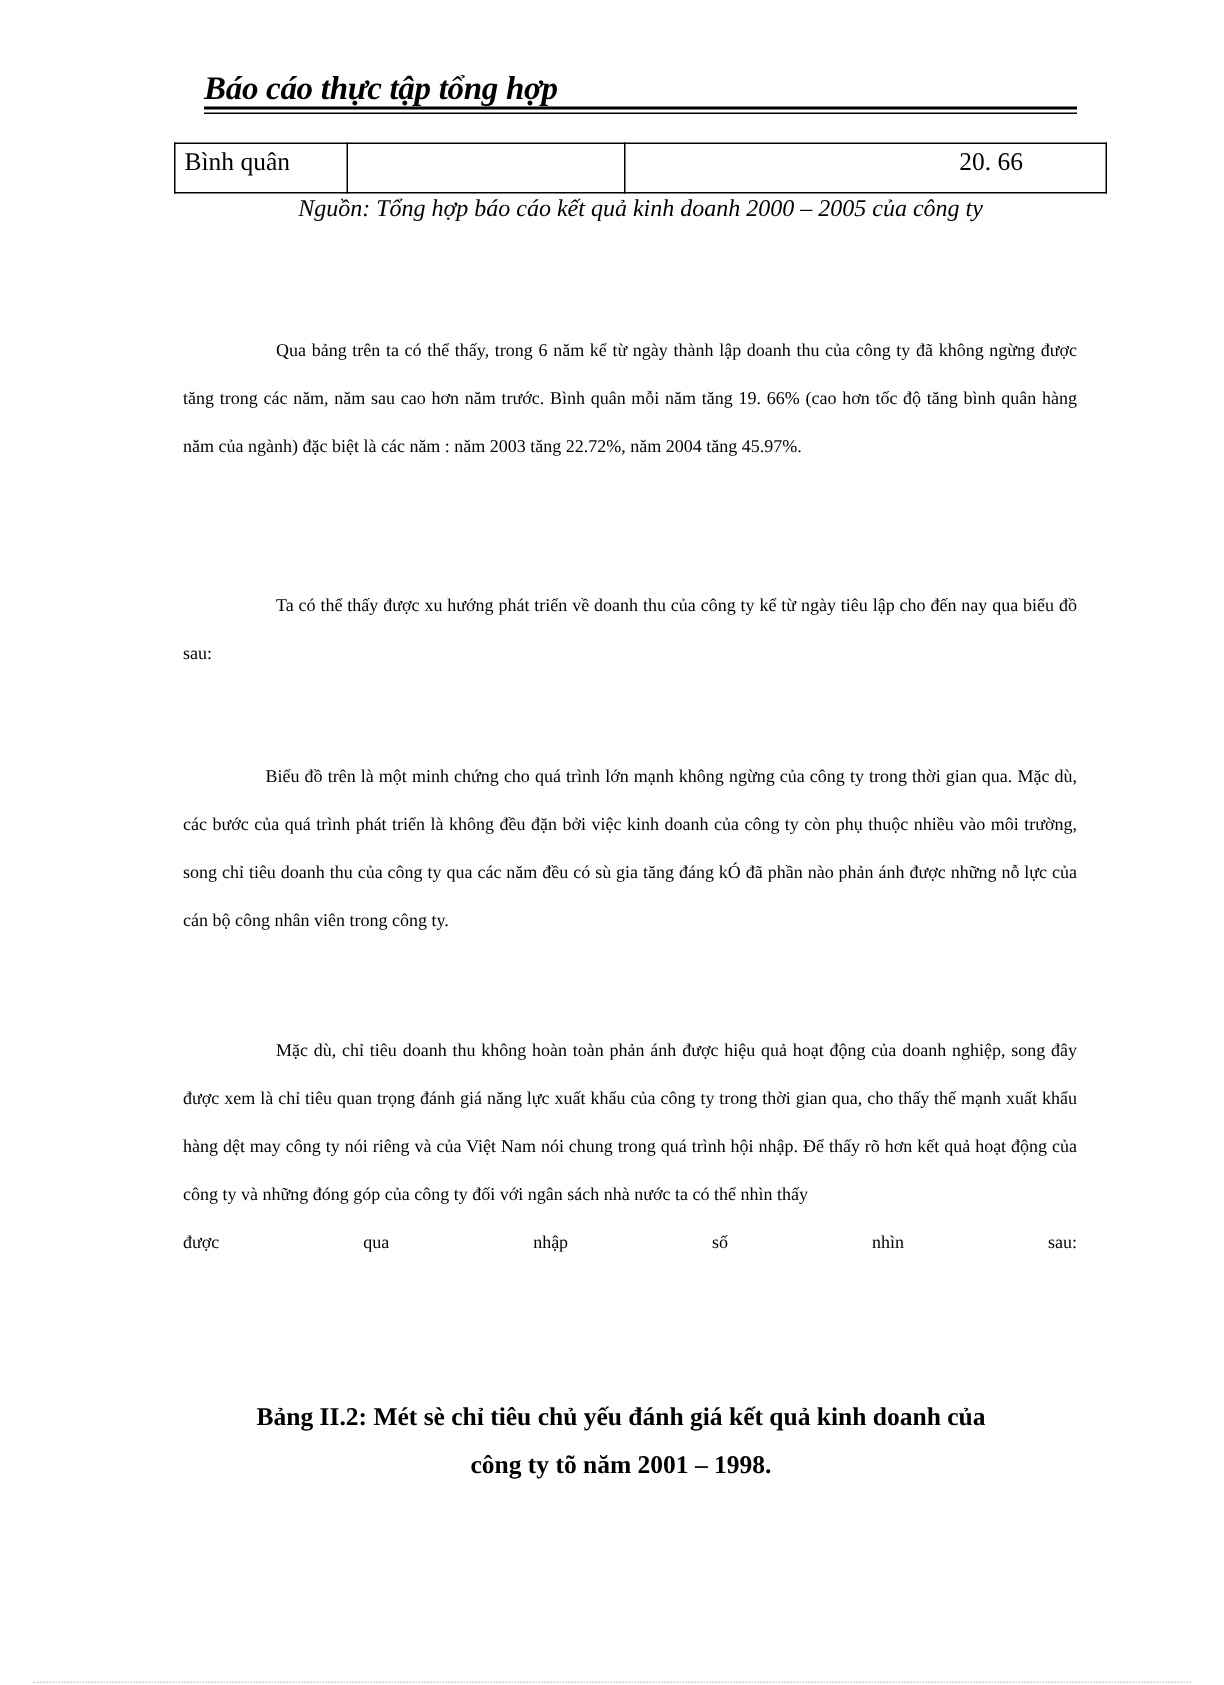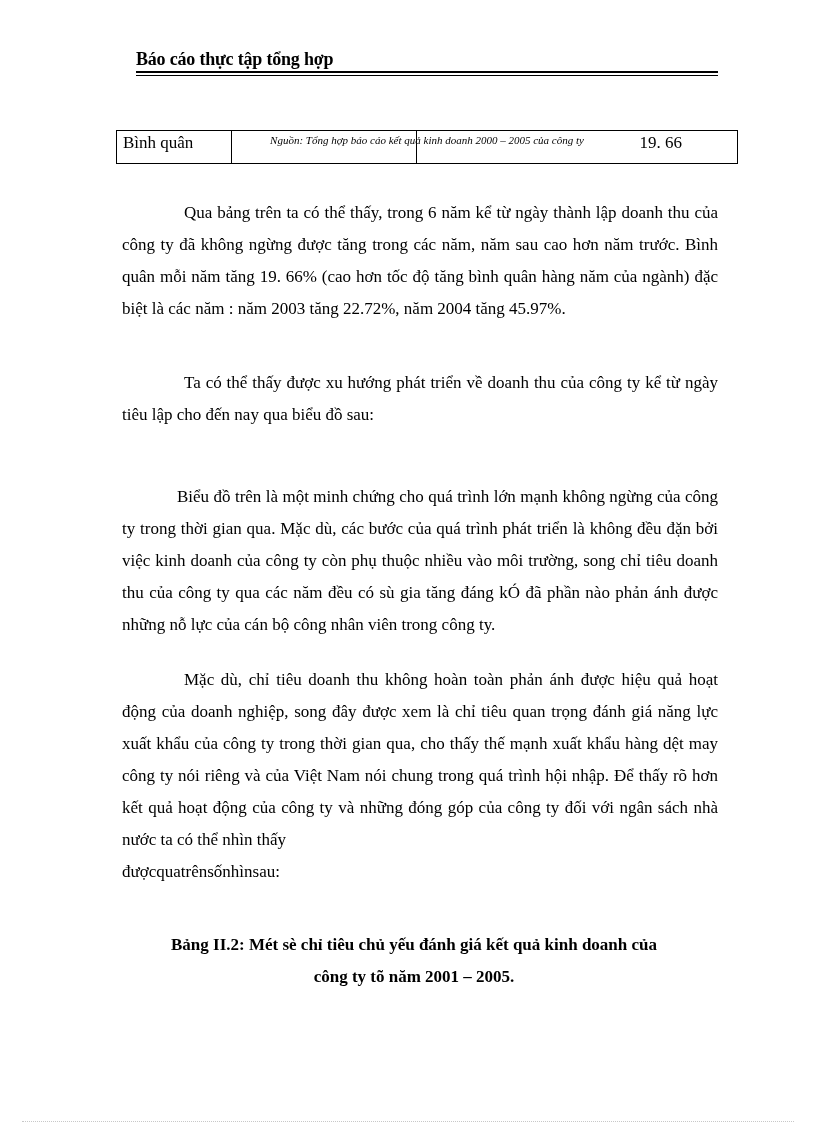"Báo cáo thực tập tổng" .page-header-title { font-size: 18px -> 22px; font-style: none -> italic }
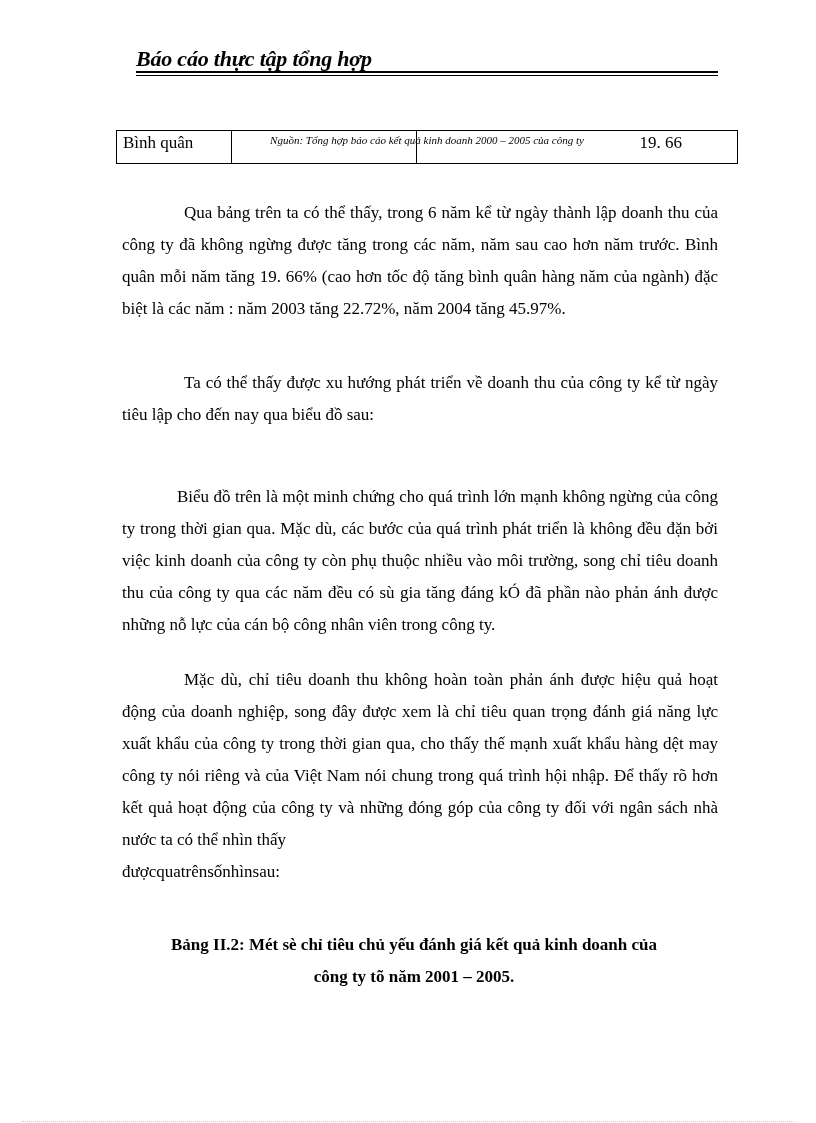"Bình quân" .summary-table { margin-top: 35px -> none }
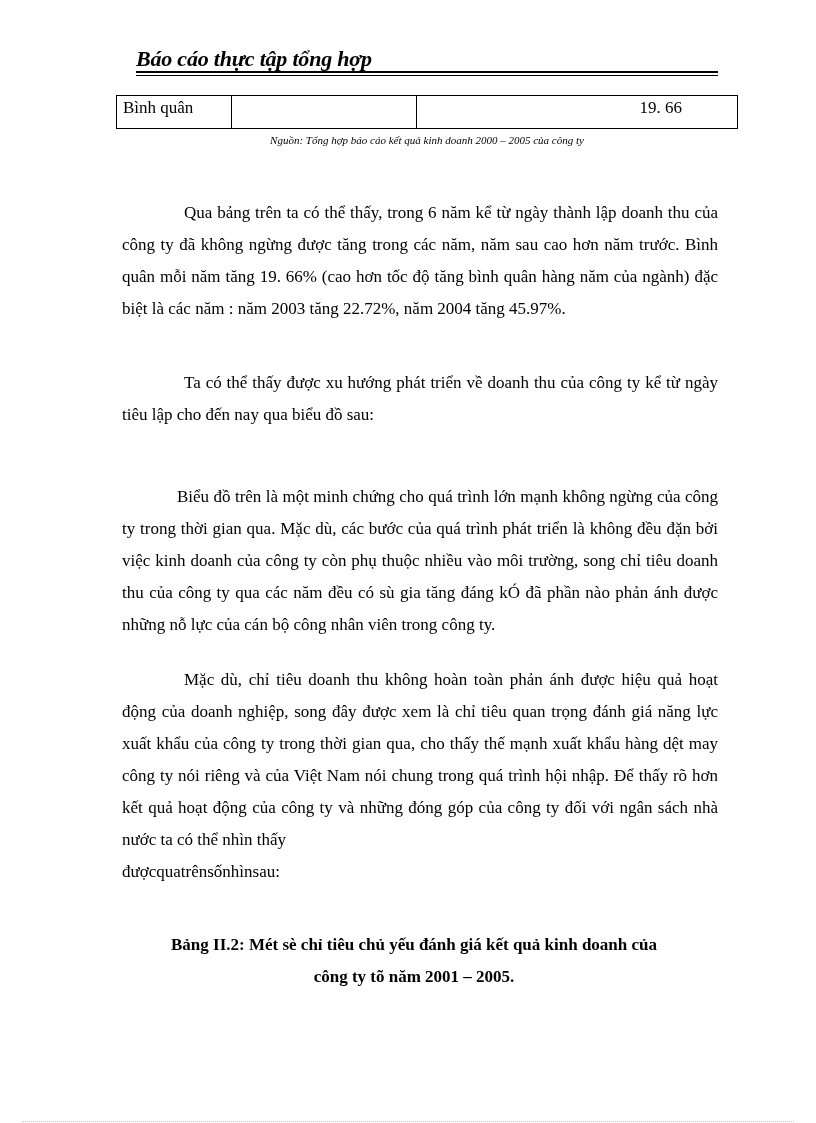"19. 66" td.c2 { text: 19 -> 20 }
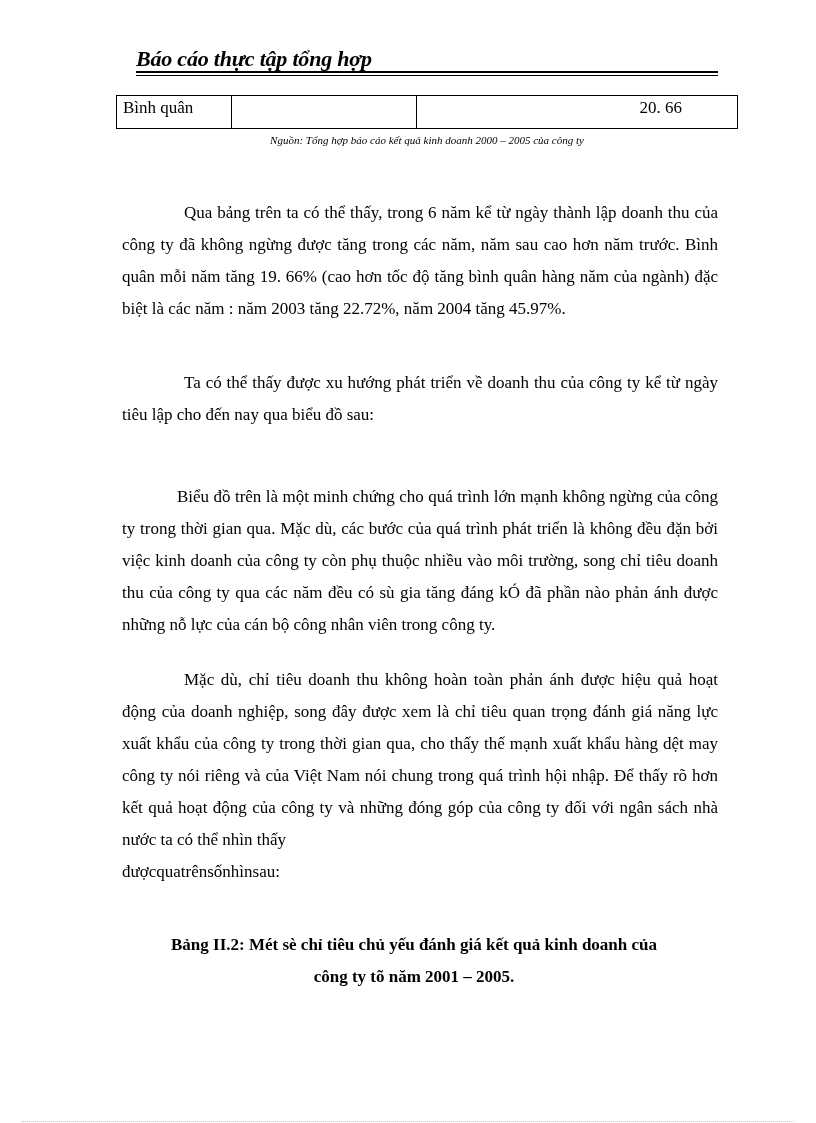"Nguồn: Tổng hợp báo cáo" .source-note { font-size: 11px -> 16px }
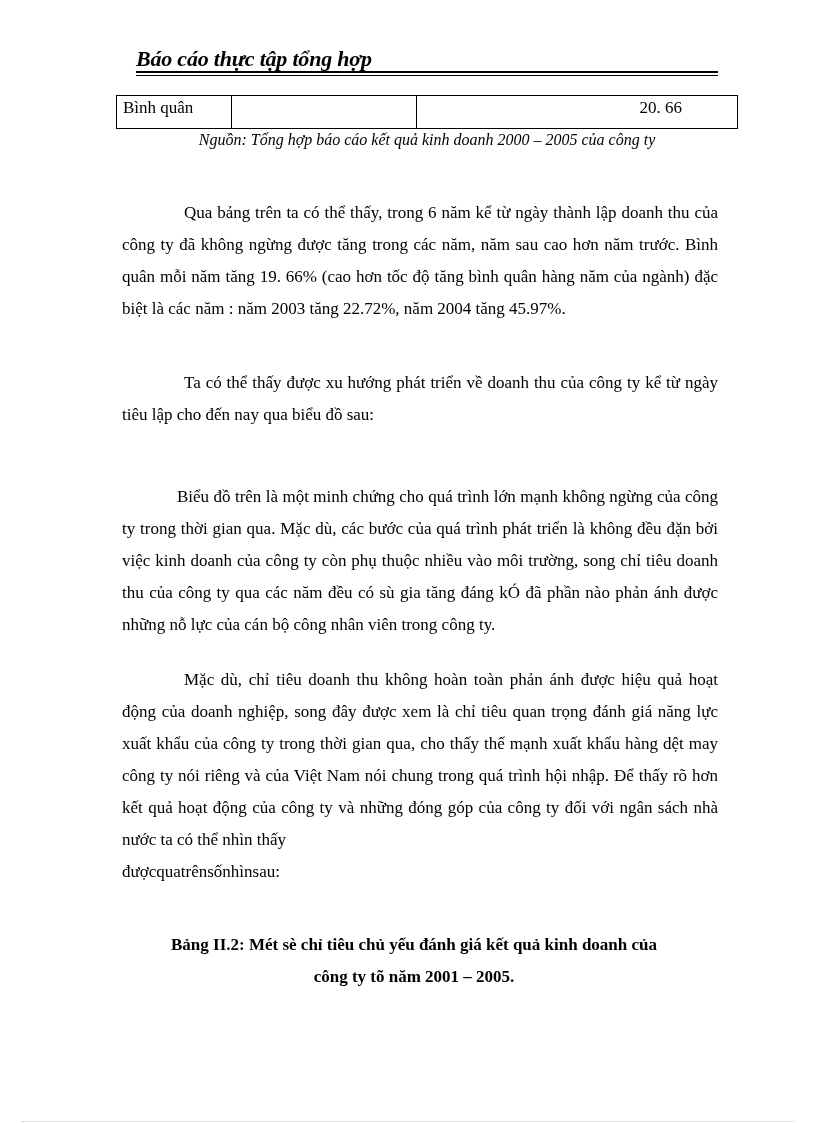"Qua bảng trên ta có" .body-text { font-size: 17px -> 12px; margin-top: none -> 20px }
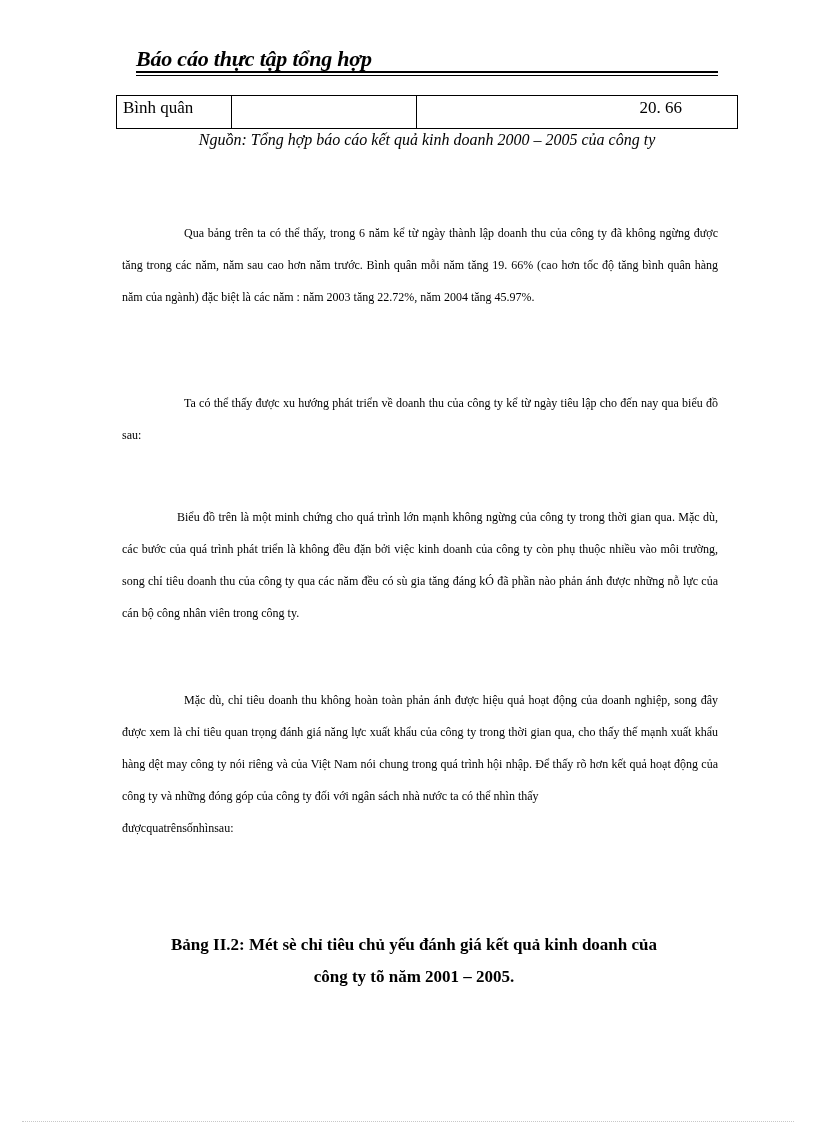"được" .last-line-spread { justify-content: flex-start -> space-between }
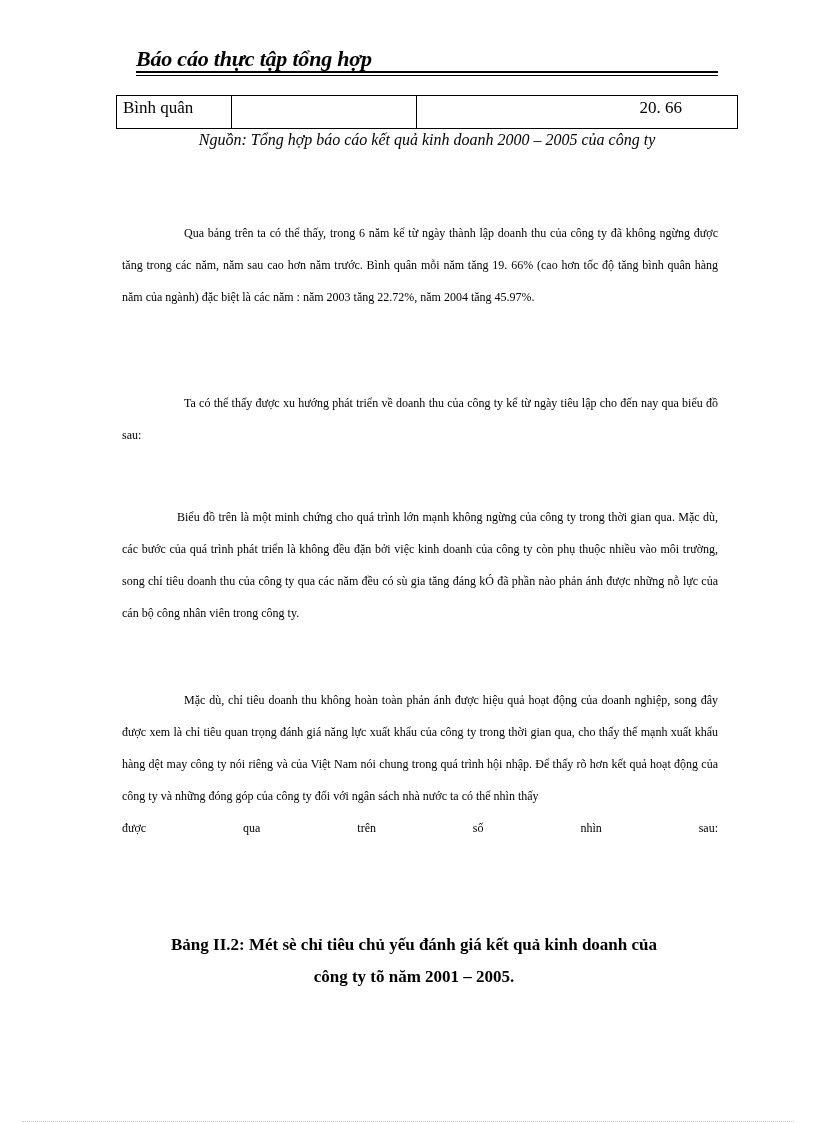"trên" span { text: trên -> nhập }
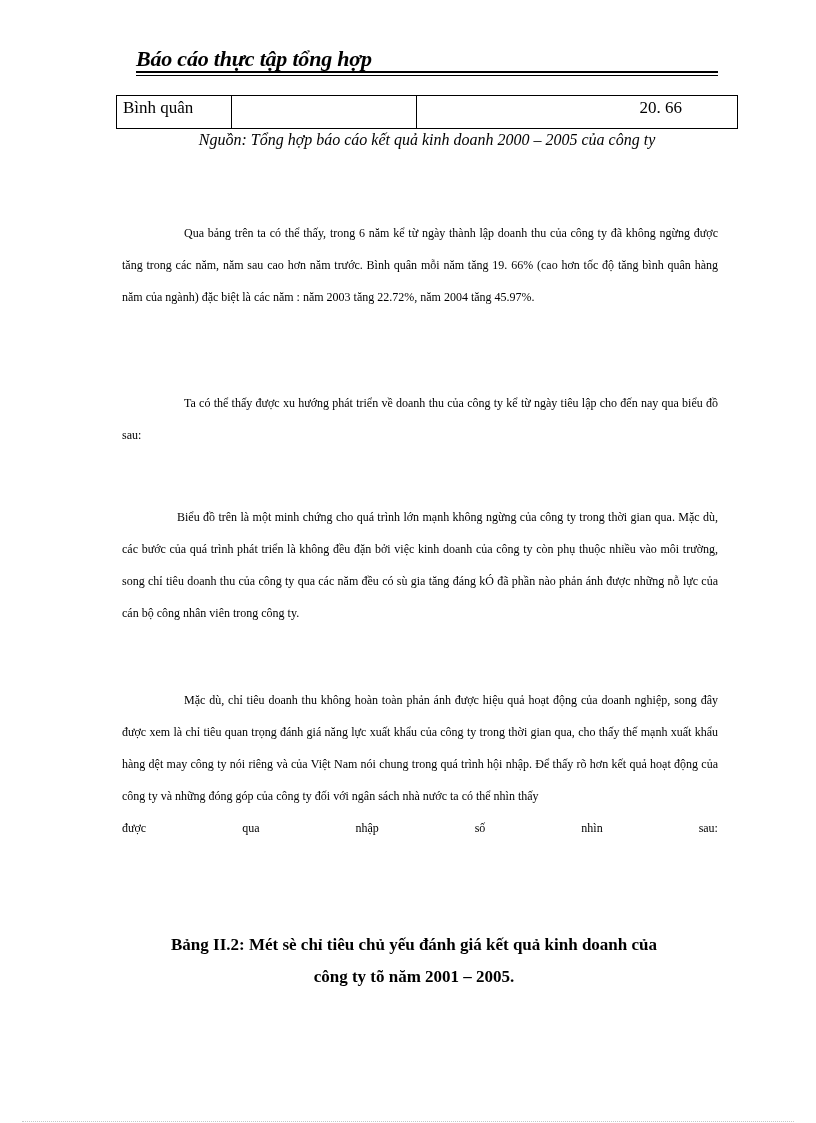"công ty tõ năm 2001" div { text: 2005 -> 1998 }
